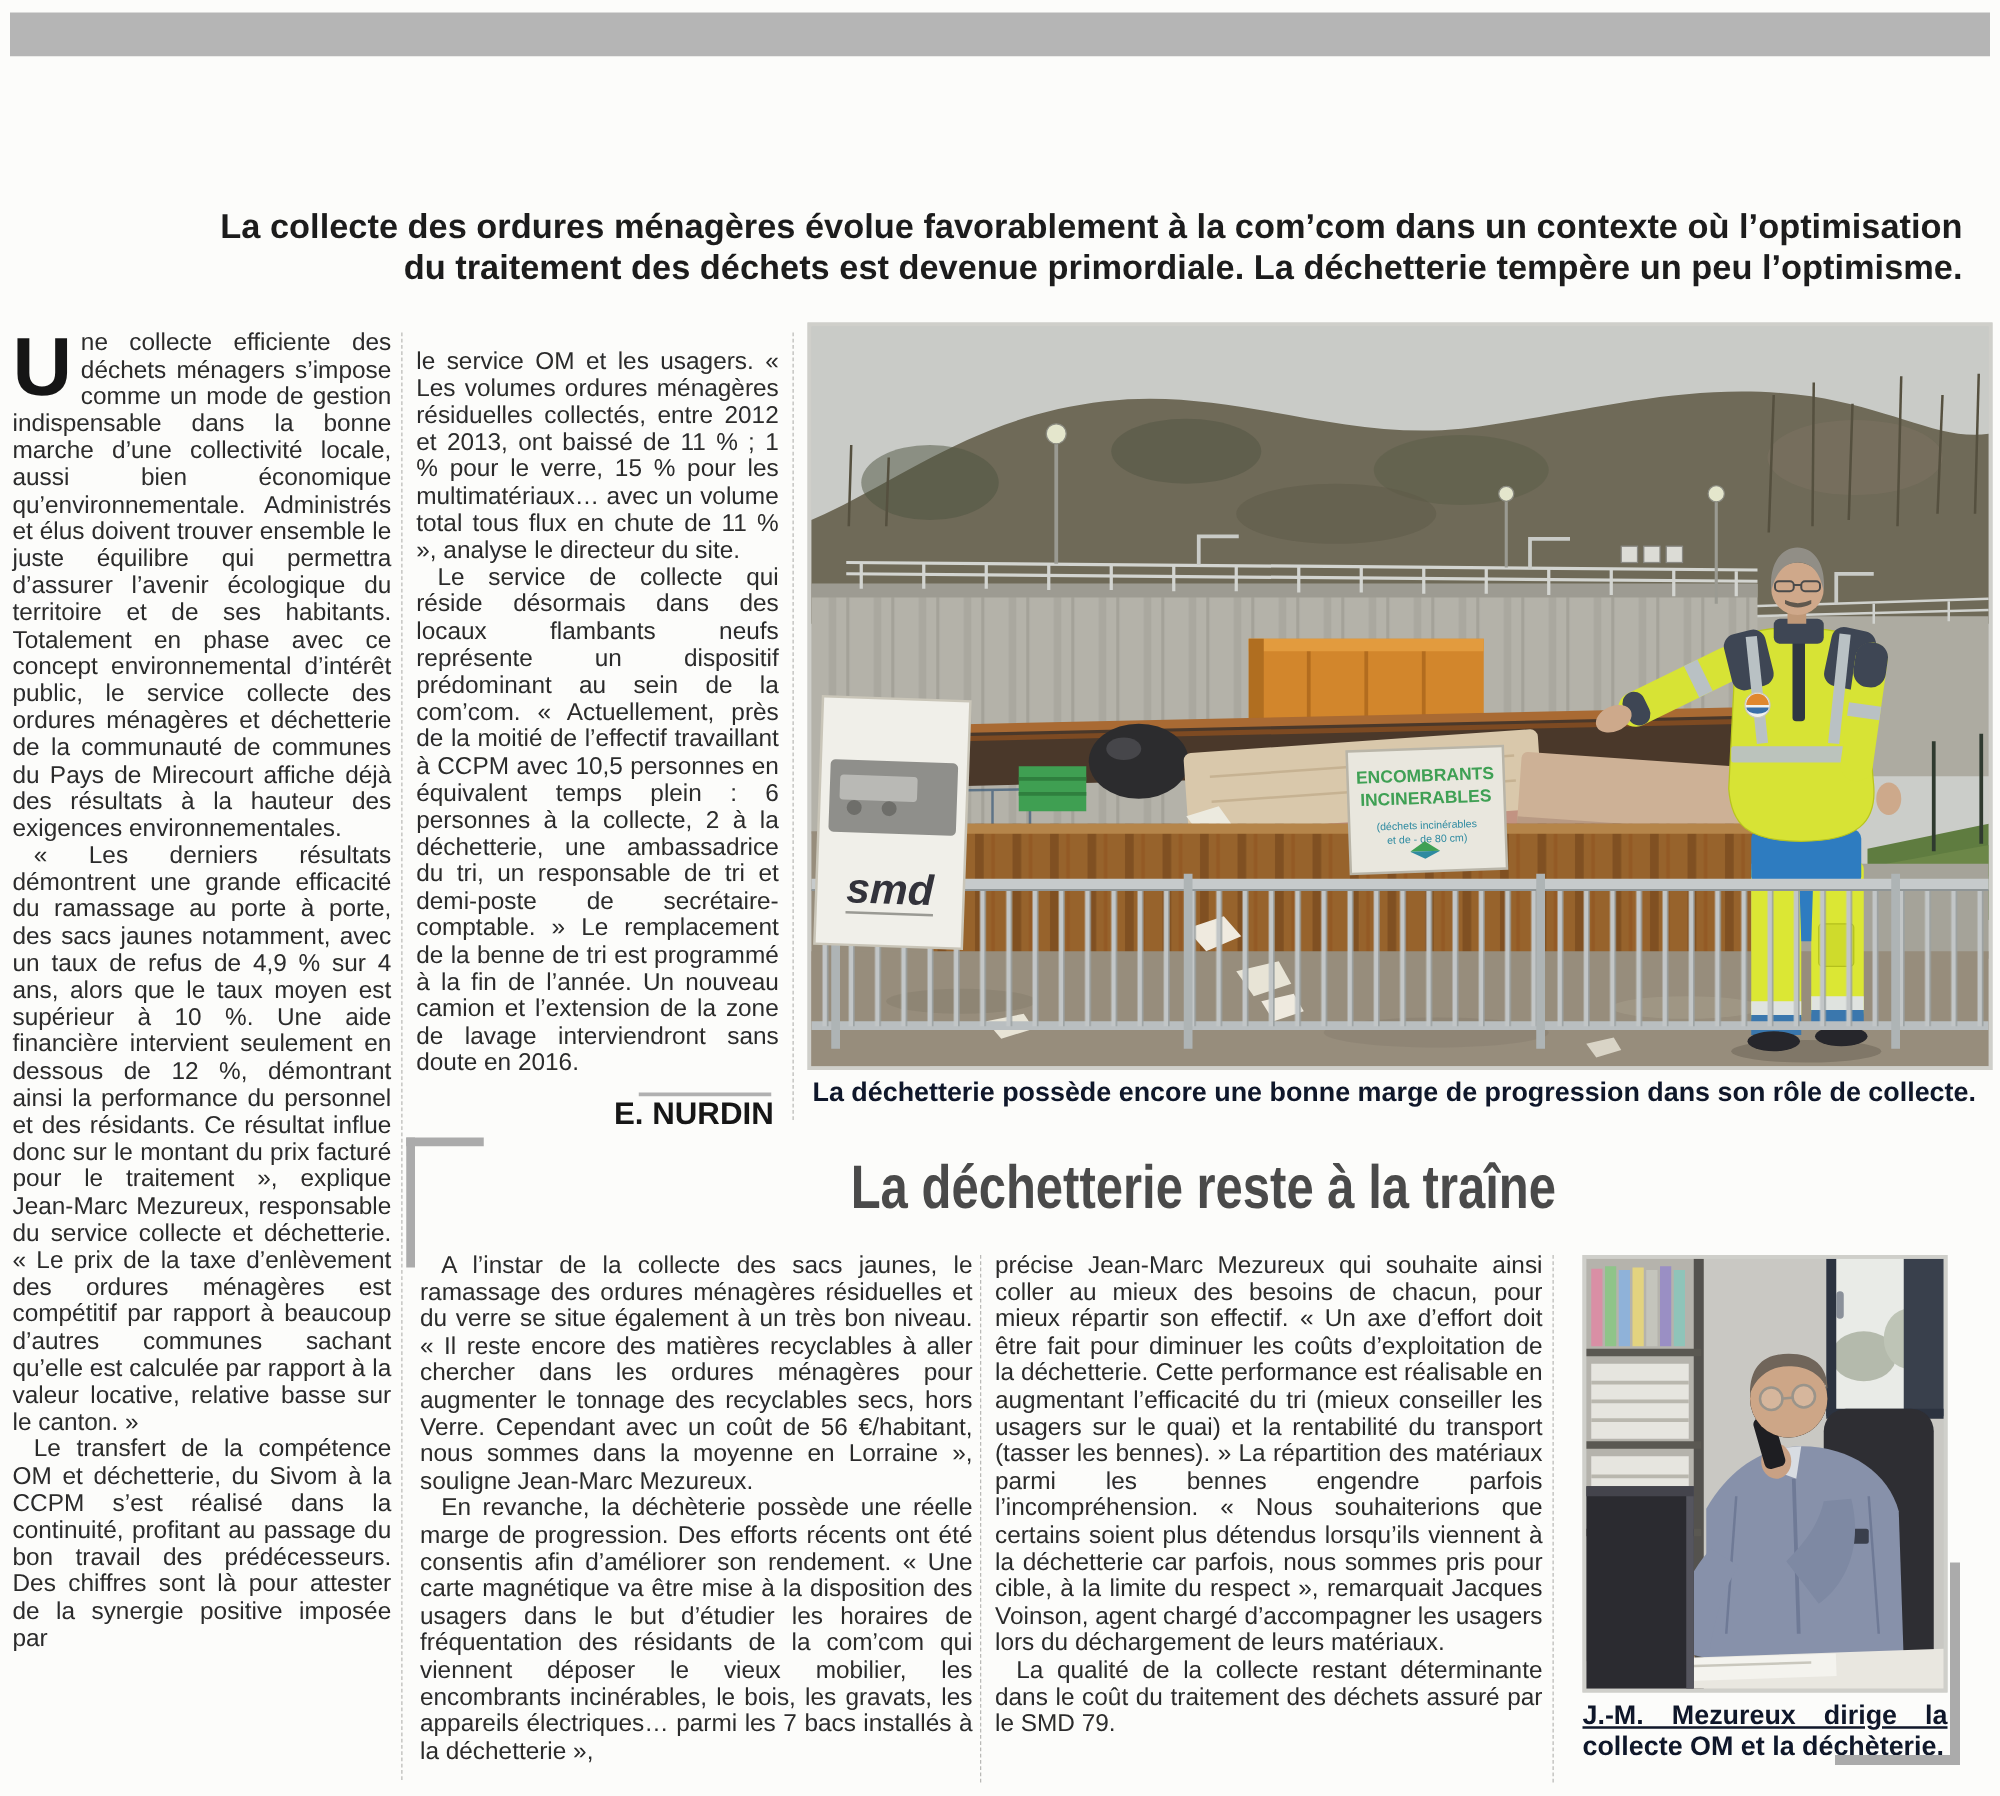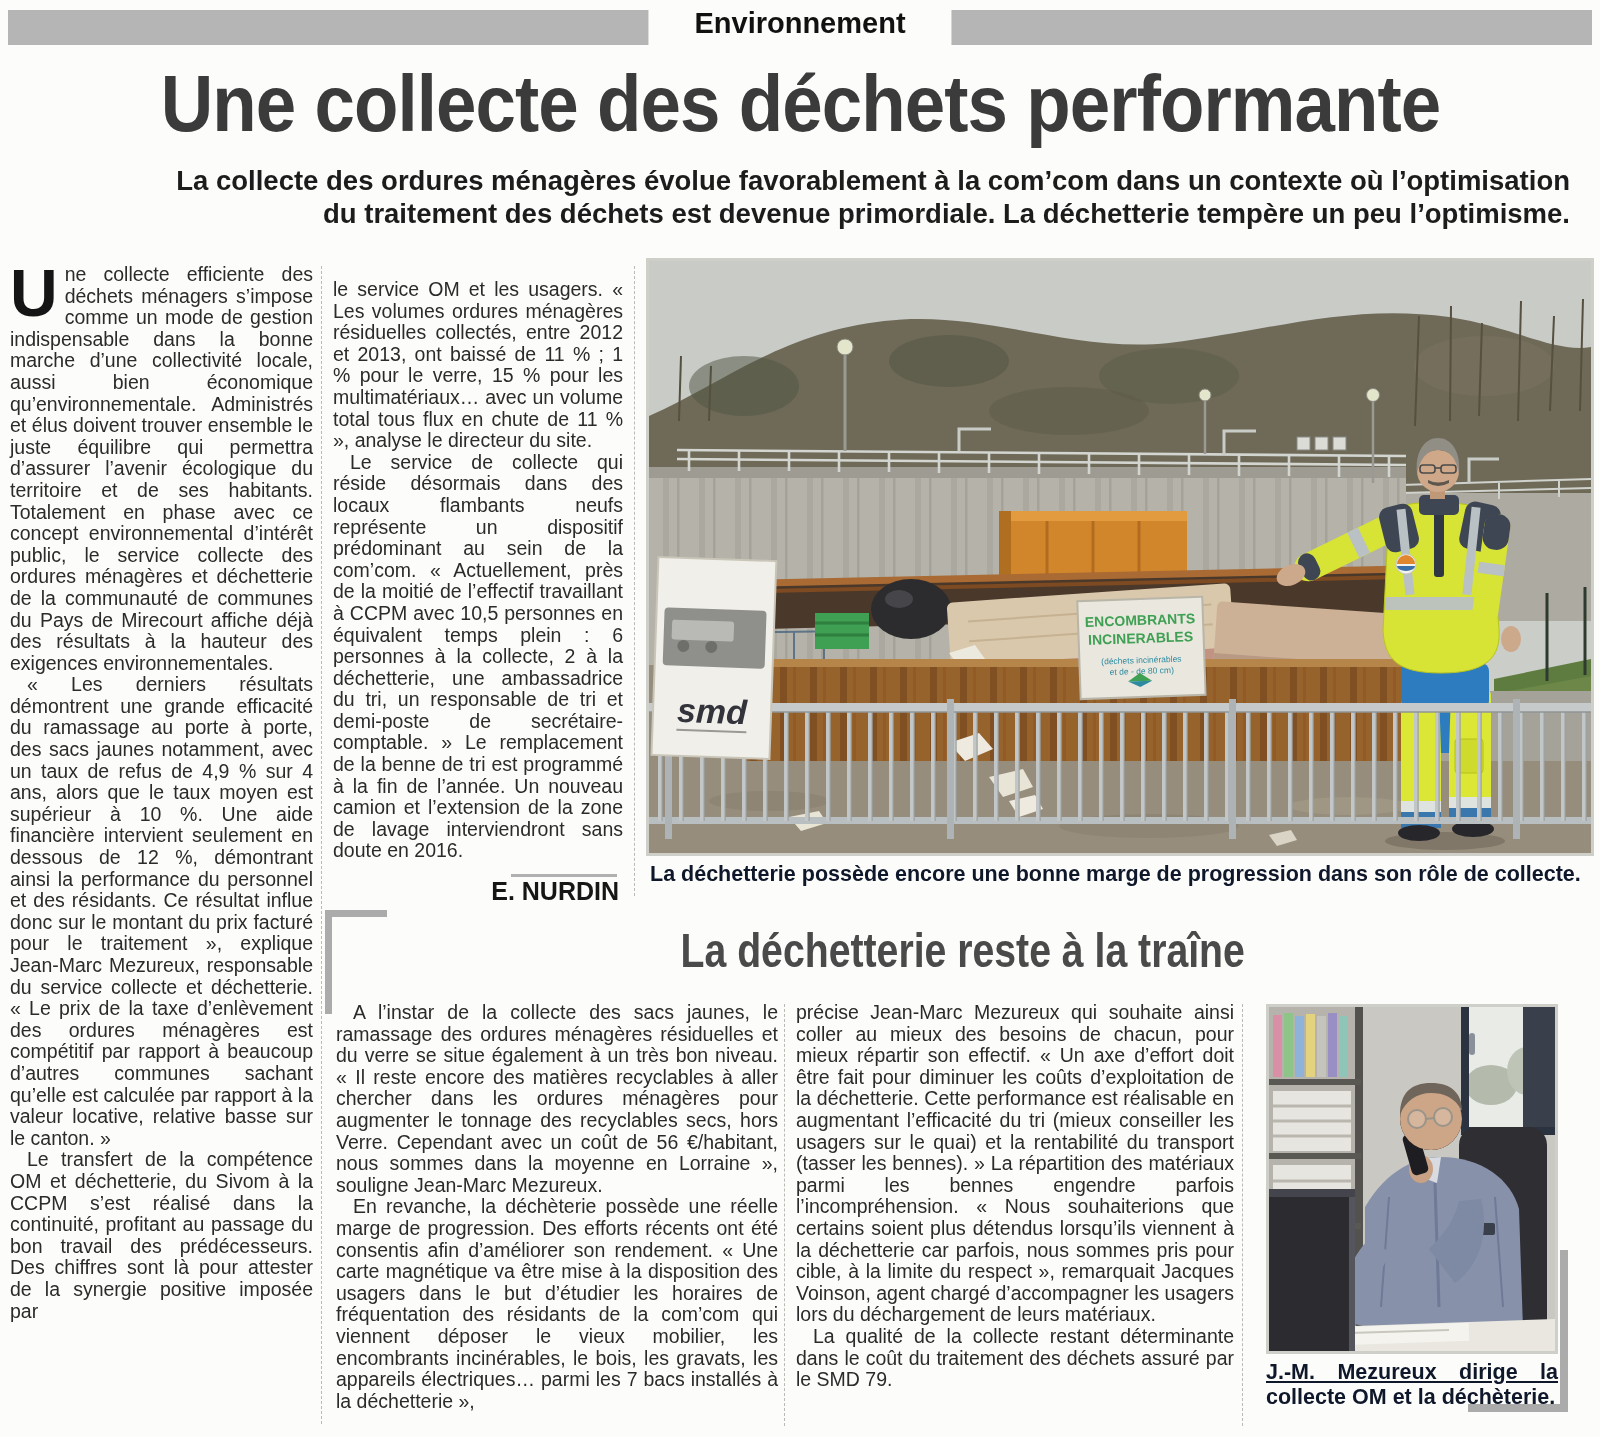"Environnement" div.kicker-label { html: <div>Environnement</div> -> none }
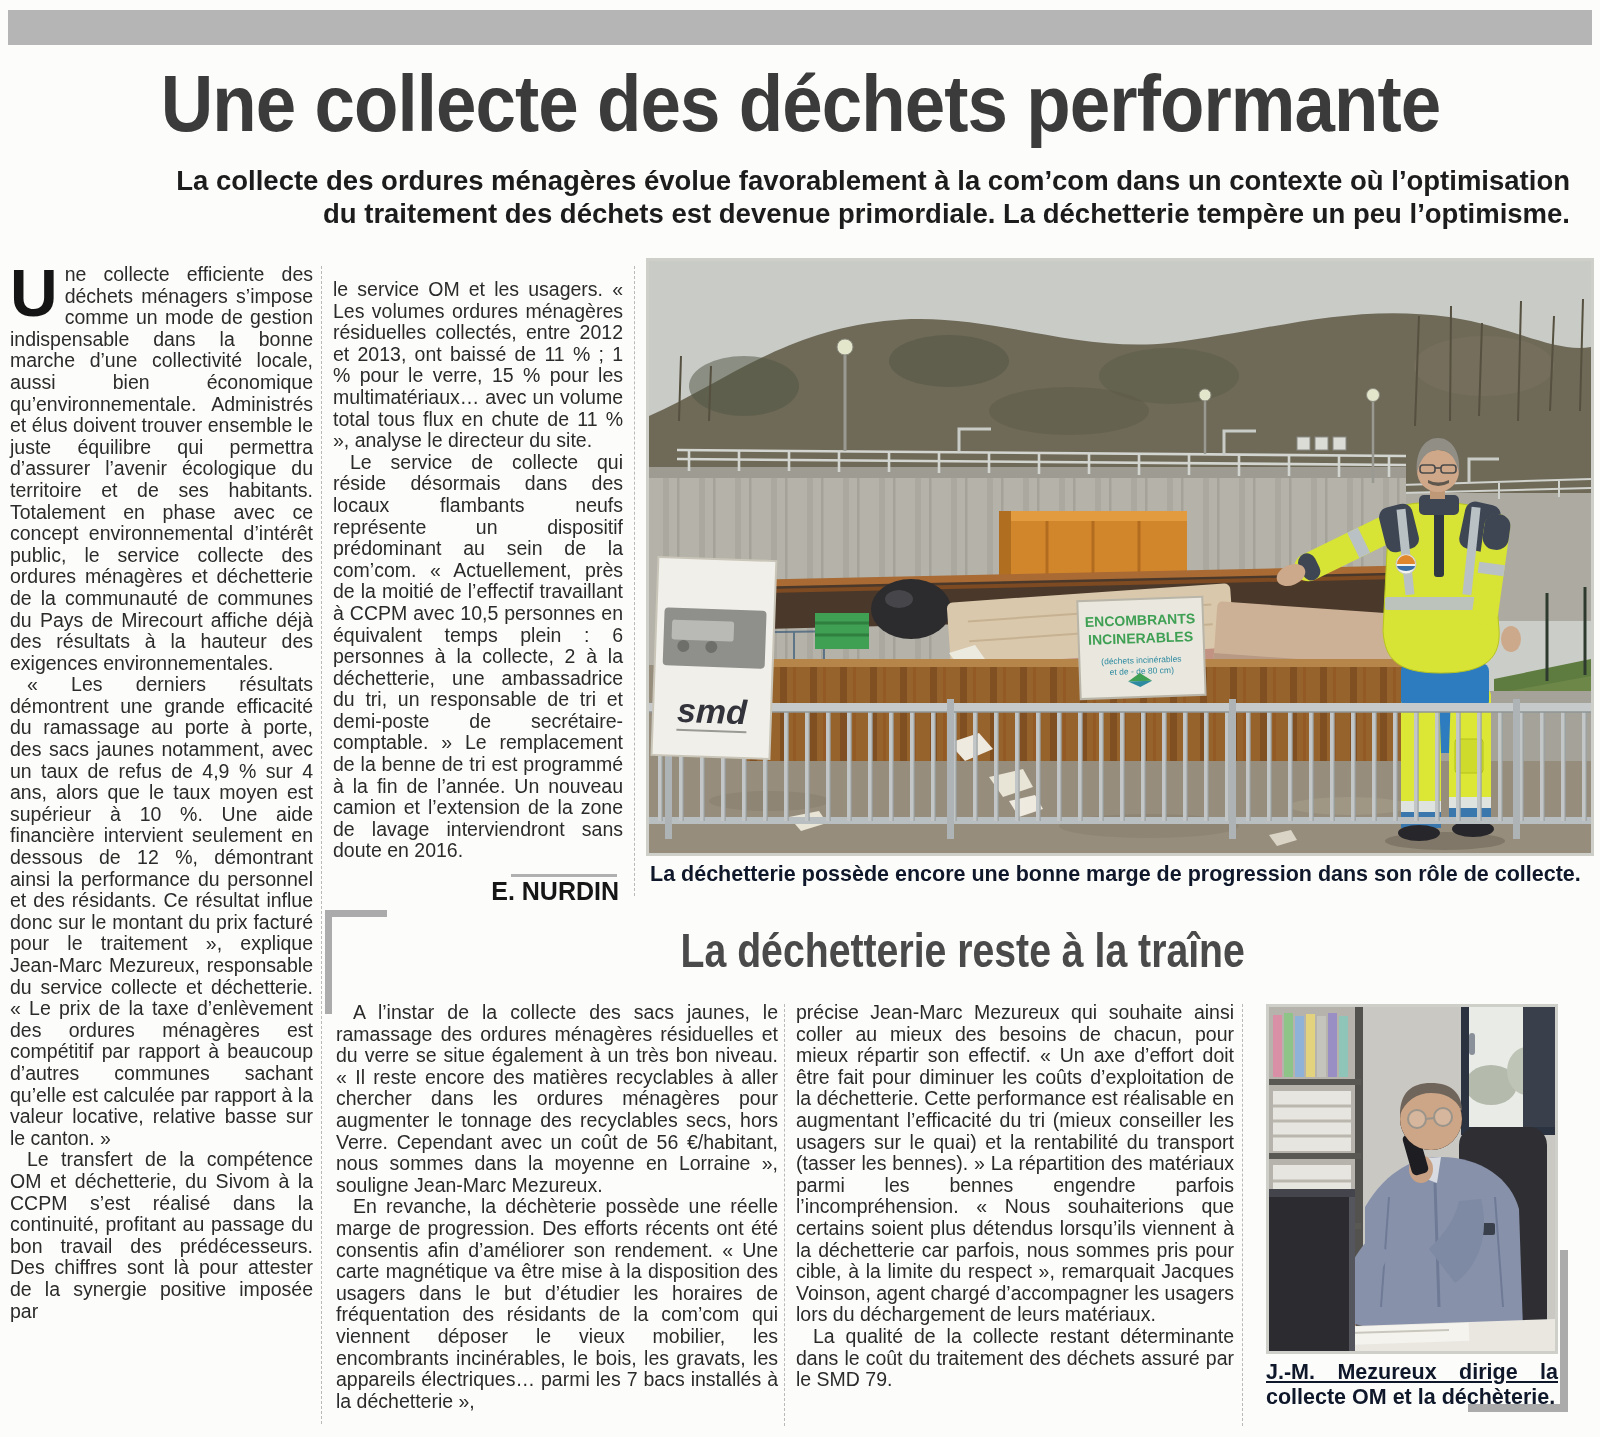"Une collecte des déchets performante" h1.headline { html: <h1><span>Une collecte des déchets performante</span></h1> -> none }
